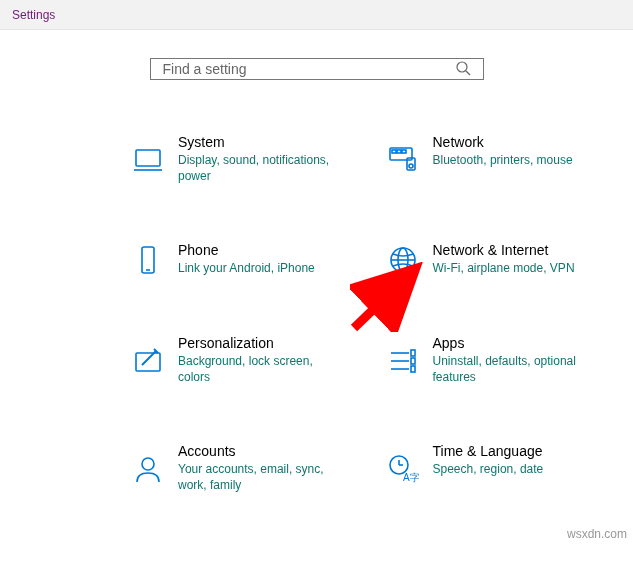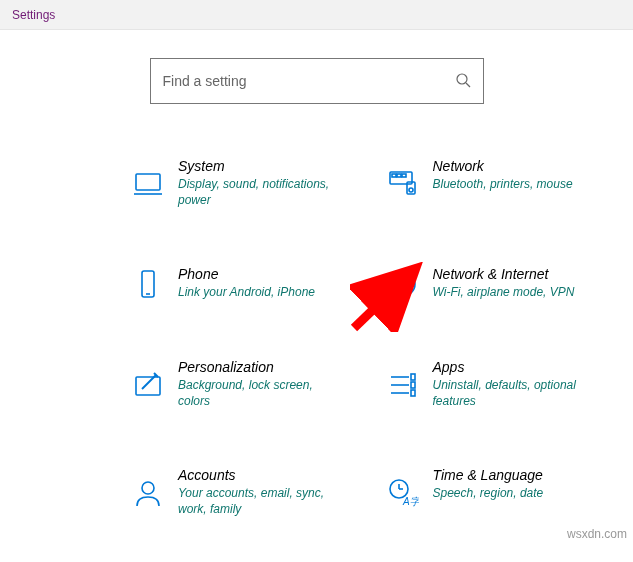"Find a setting" .search-box { height: 46px -> 22px }
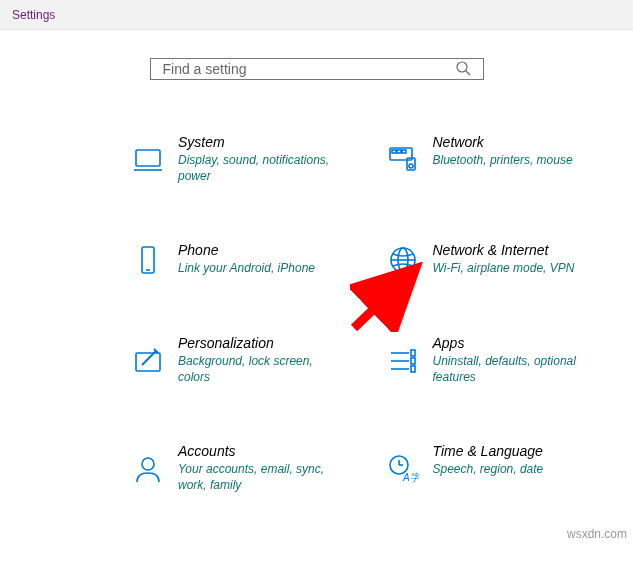"System" .row { font-style: italic -> none }
